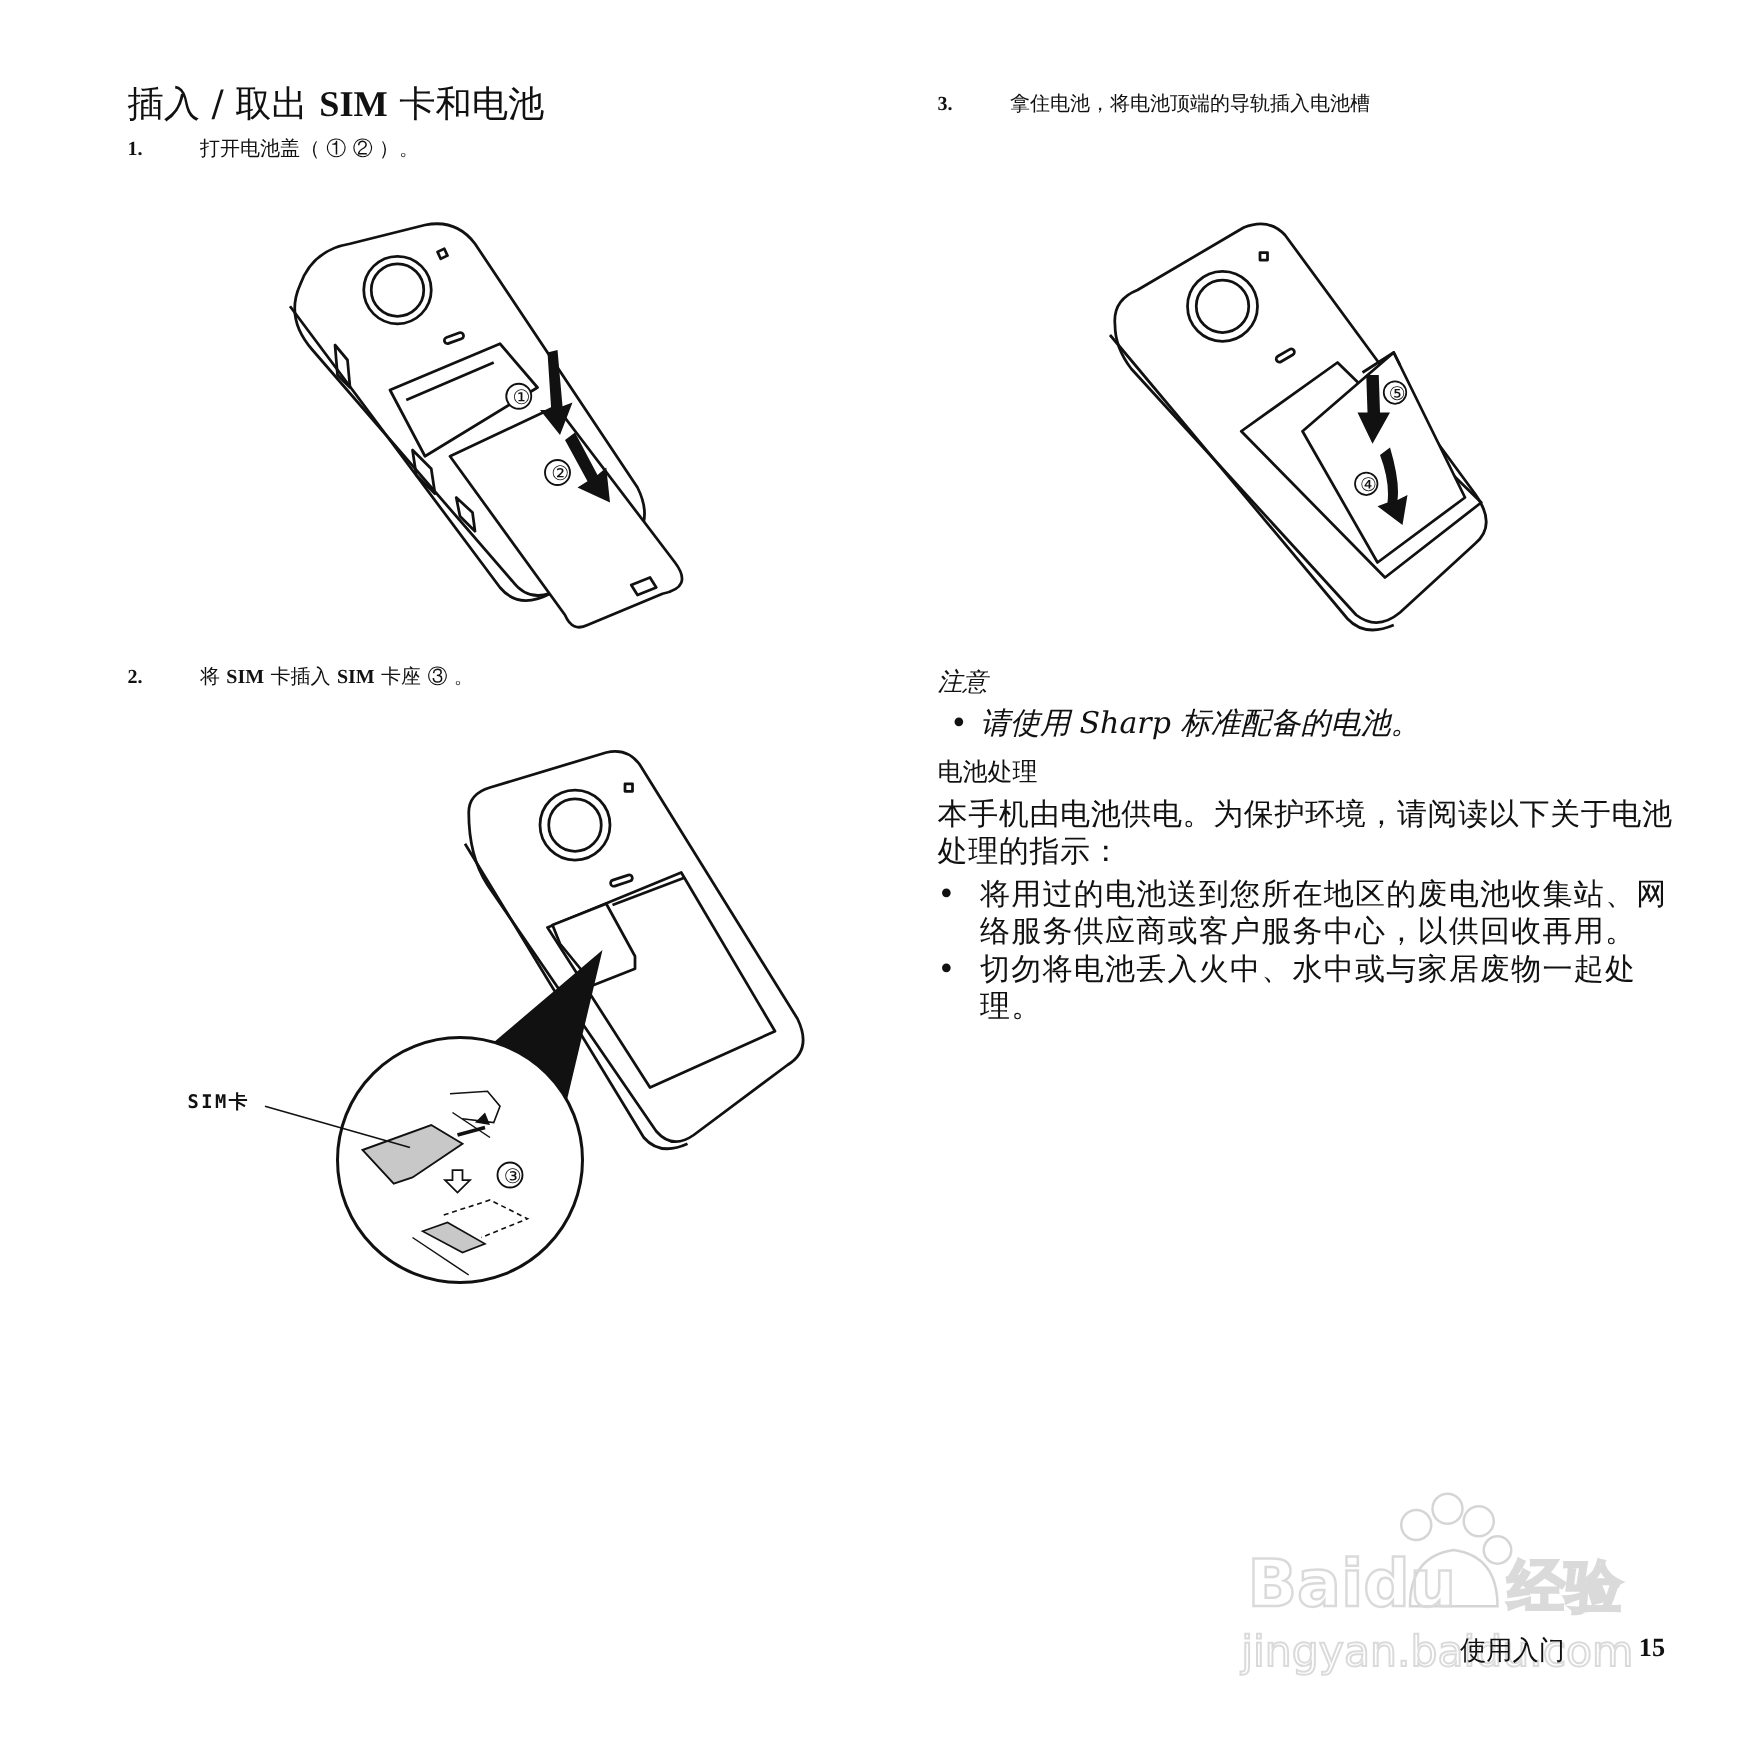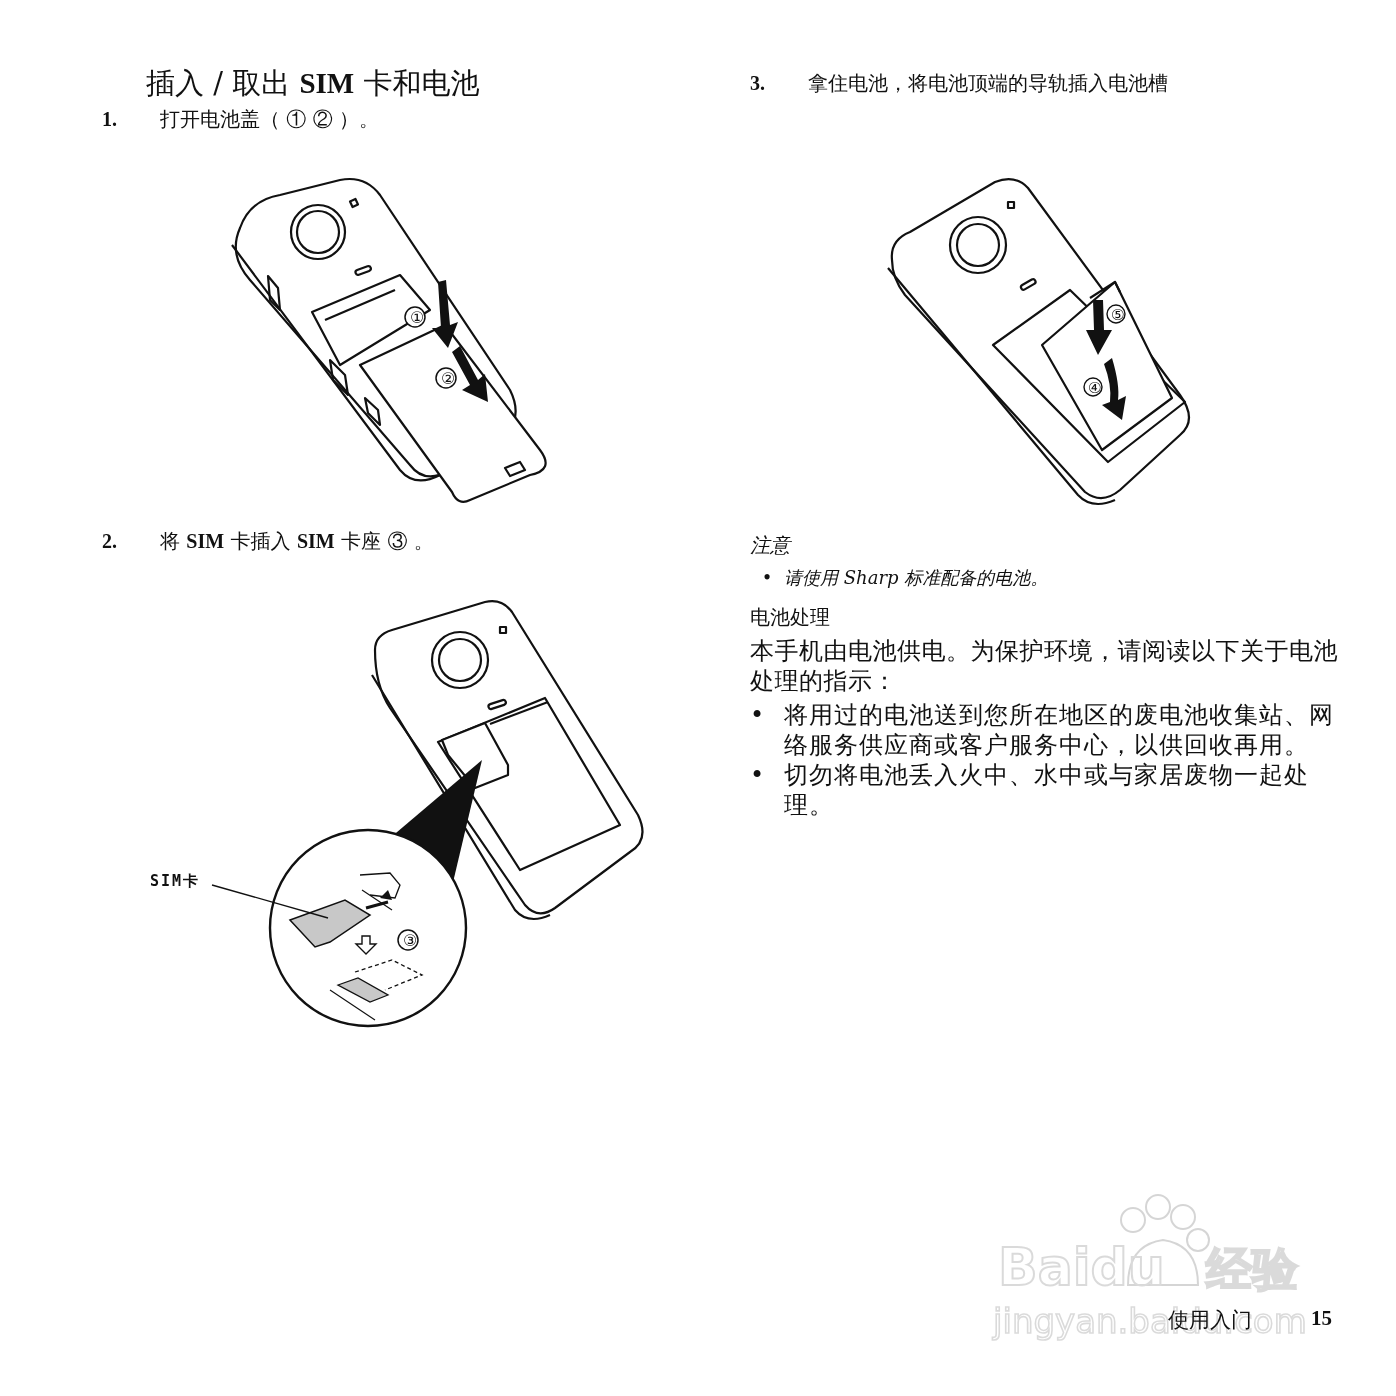"插入 / 取出 SIM 卡和电池" .title { margin-left: 44px -> none }
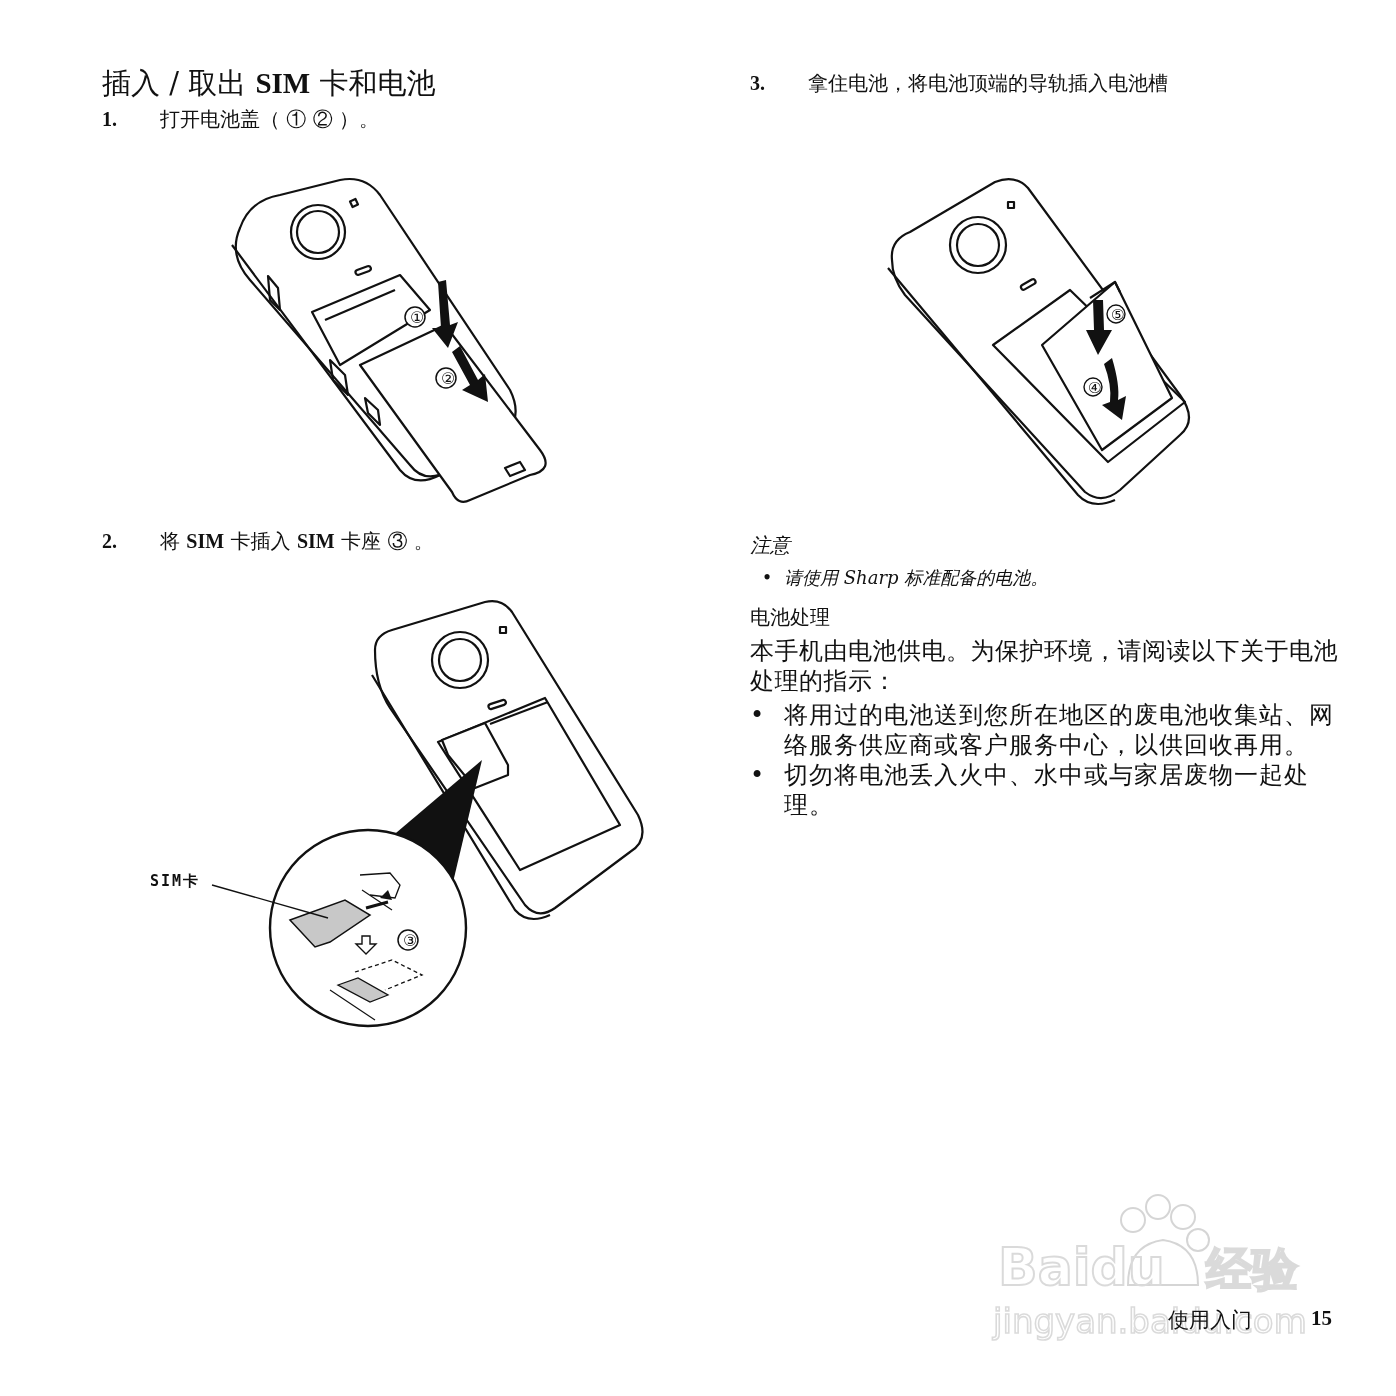"3. 拿住电池，将电池顶端的导轨插入电池槽" .step { font-size: 20px -> 16px }
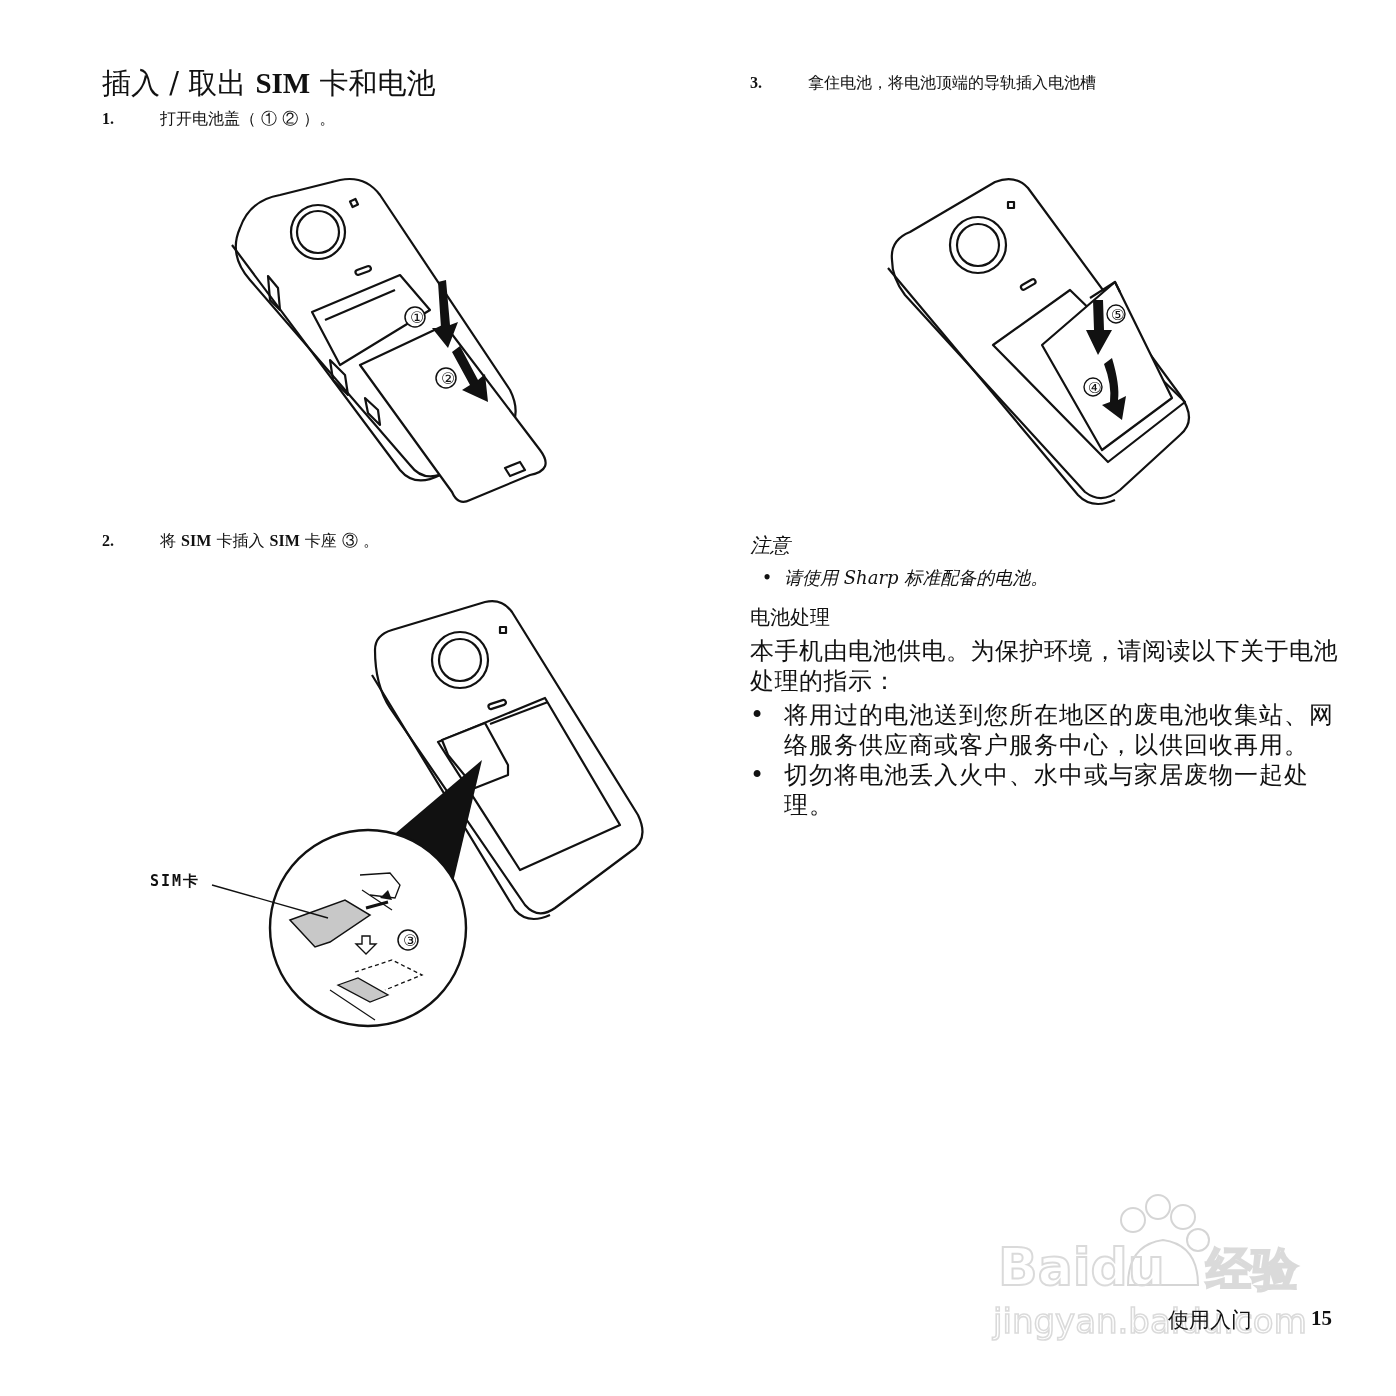"• 请使用 Sharp 标准配备的电池。" .bullet { font-size: 18px -> 24px }
